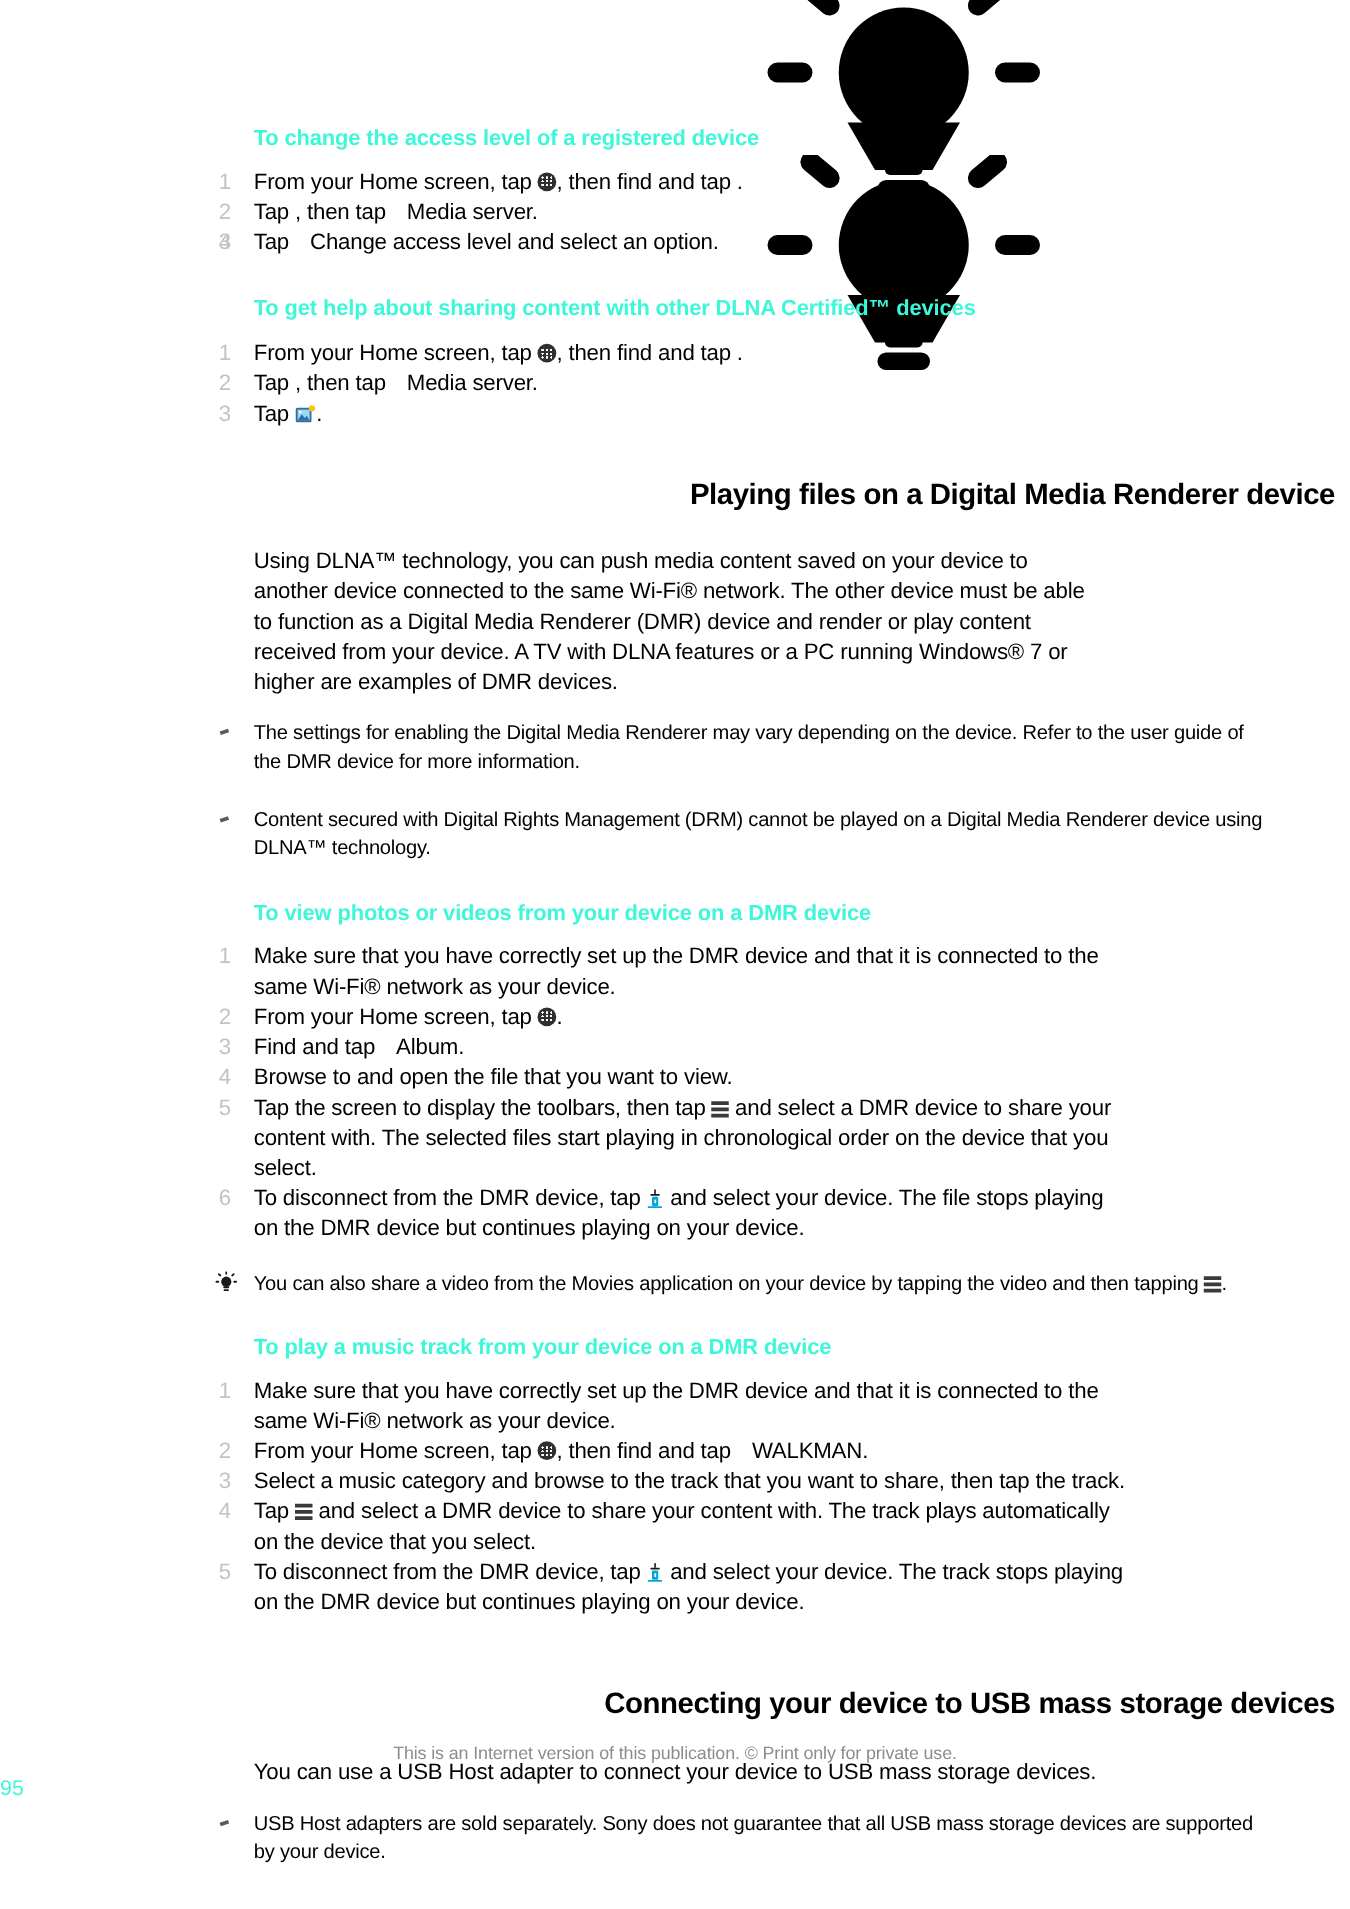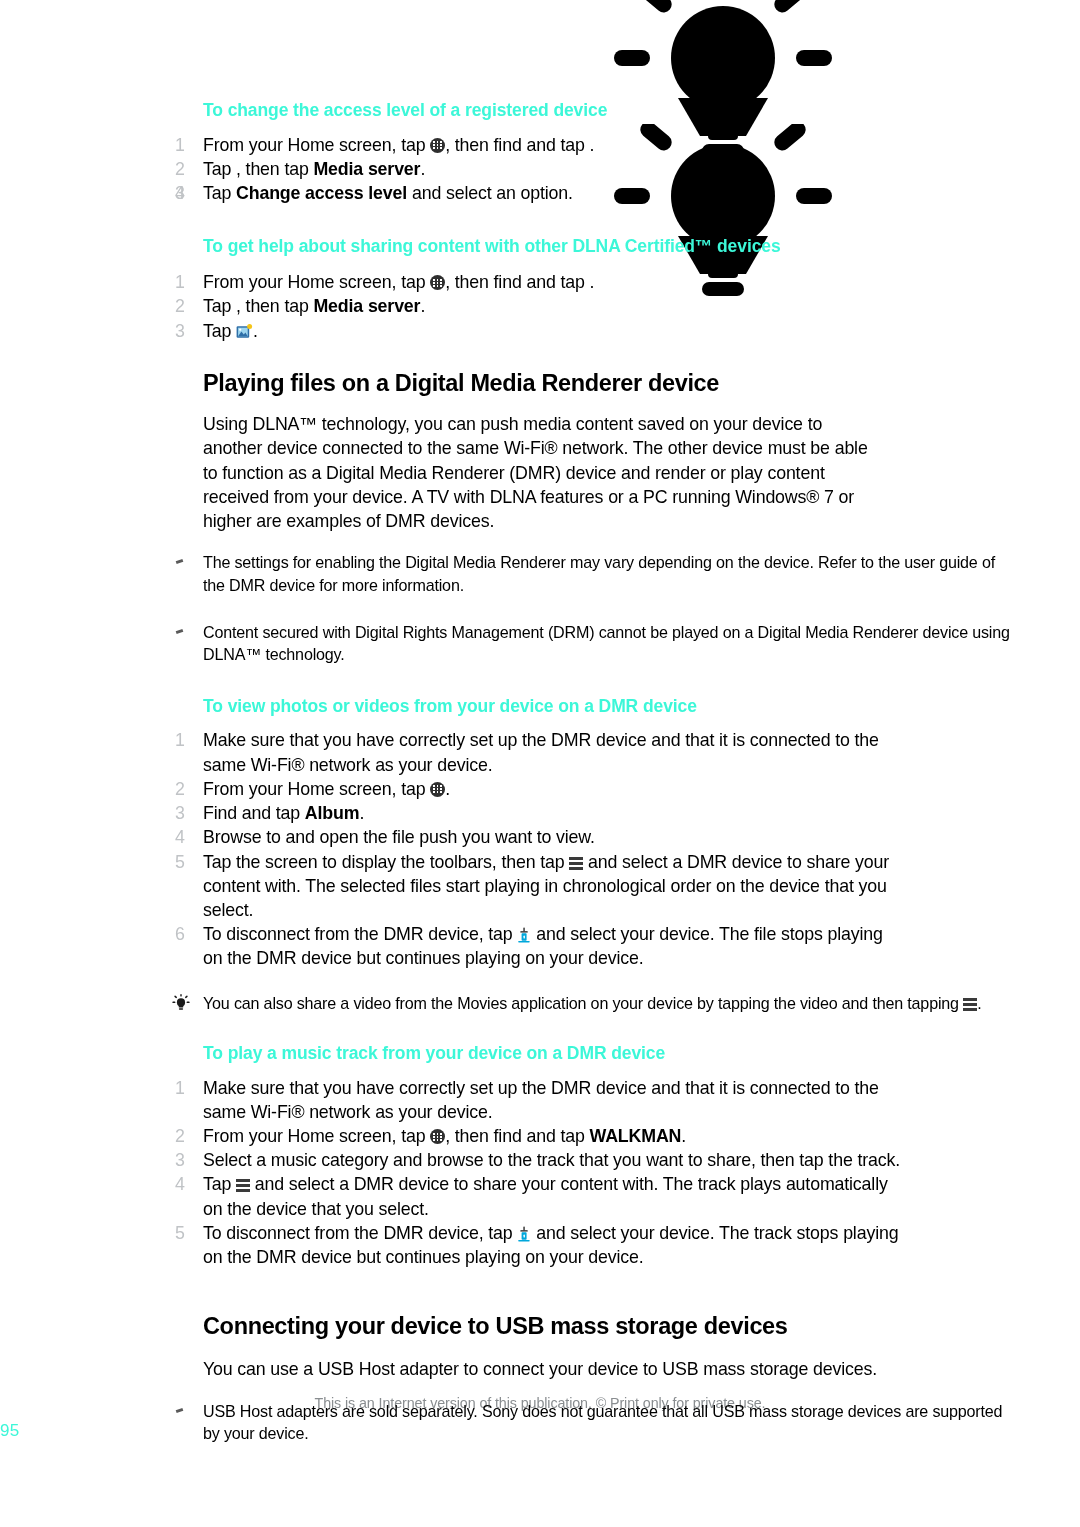"Media server" b, strong { font-weight: 700 -> 400; margin-left: none -> 12px }
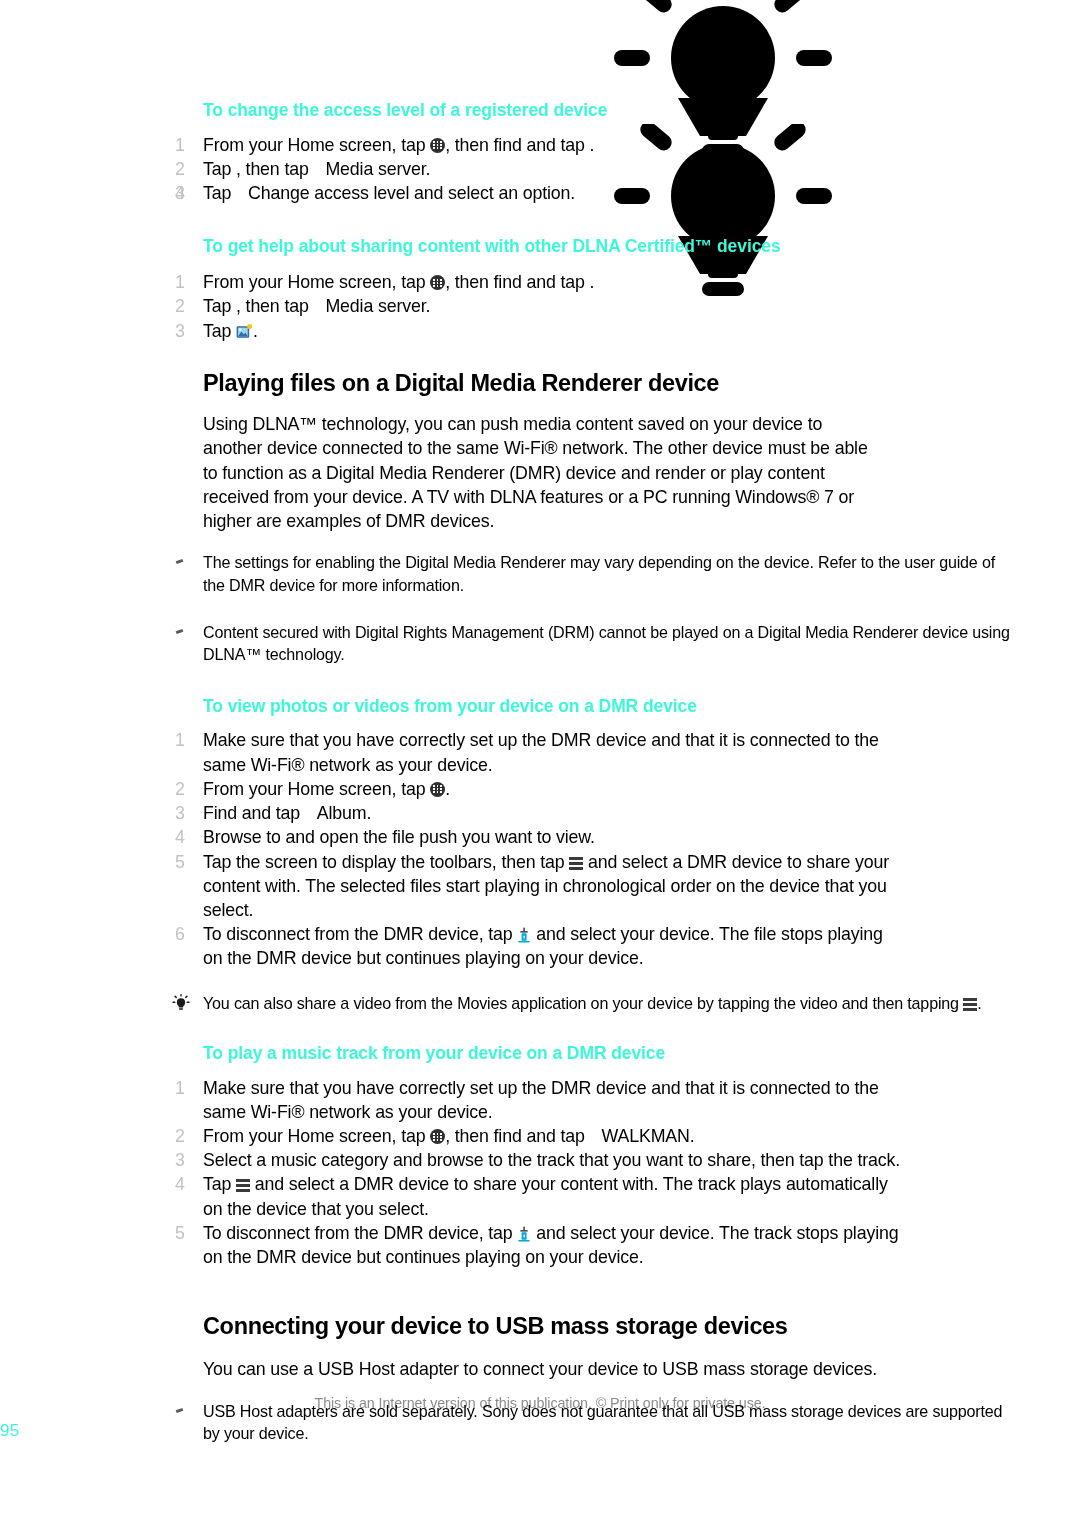"Playing files on a Digital" .chapter-head { margin: 0 -> 12px; text-align: none -> right }
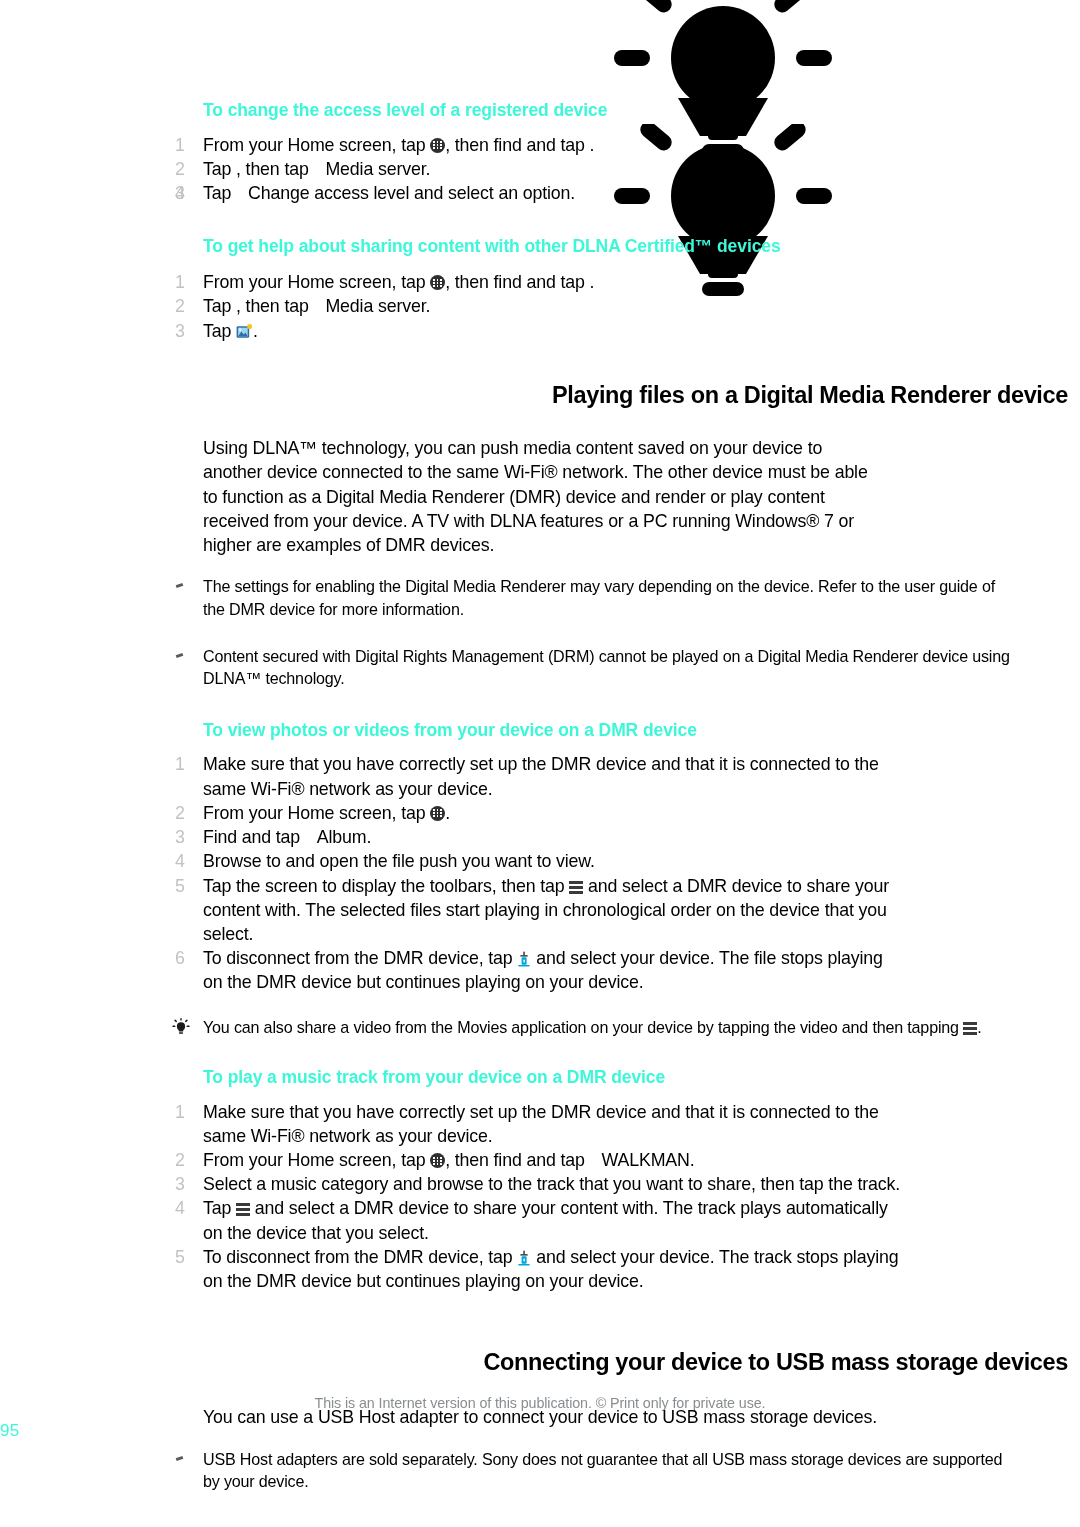"Browse to and open the" span { text: push -> that }
